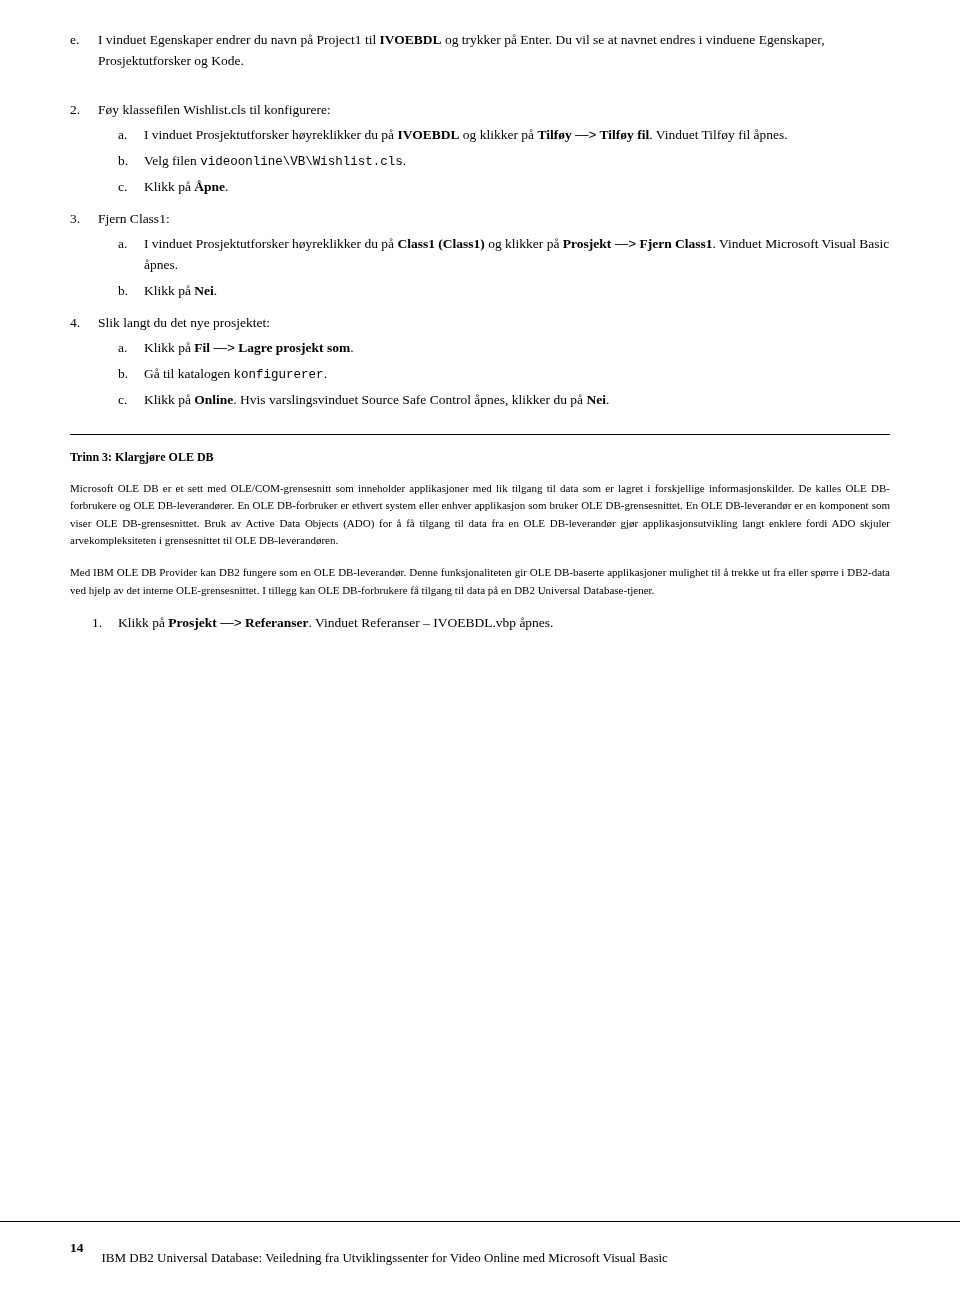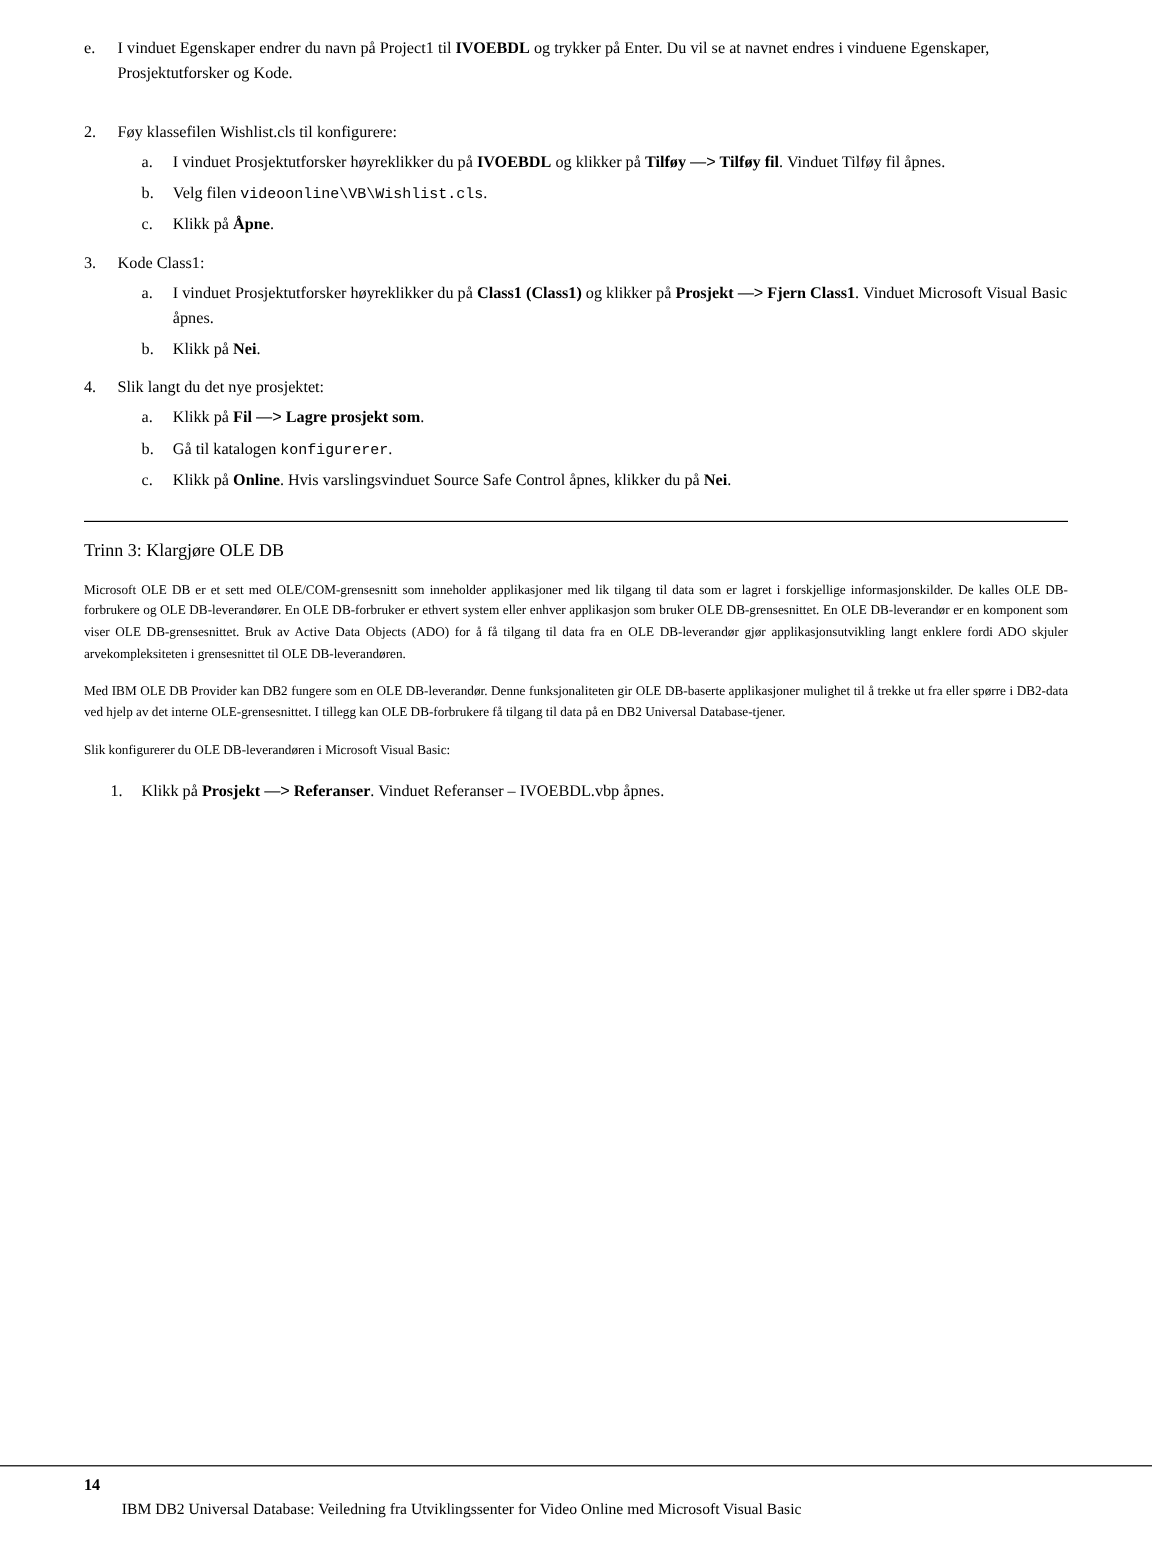"Kode Class1:" span { text: Kode -> Fjern }
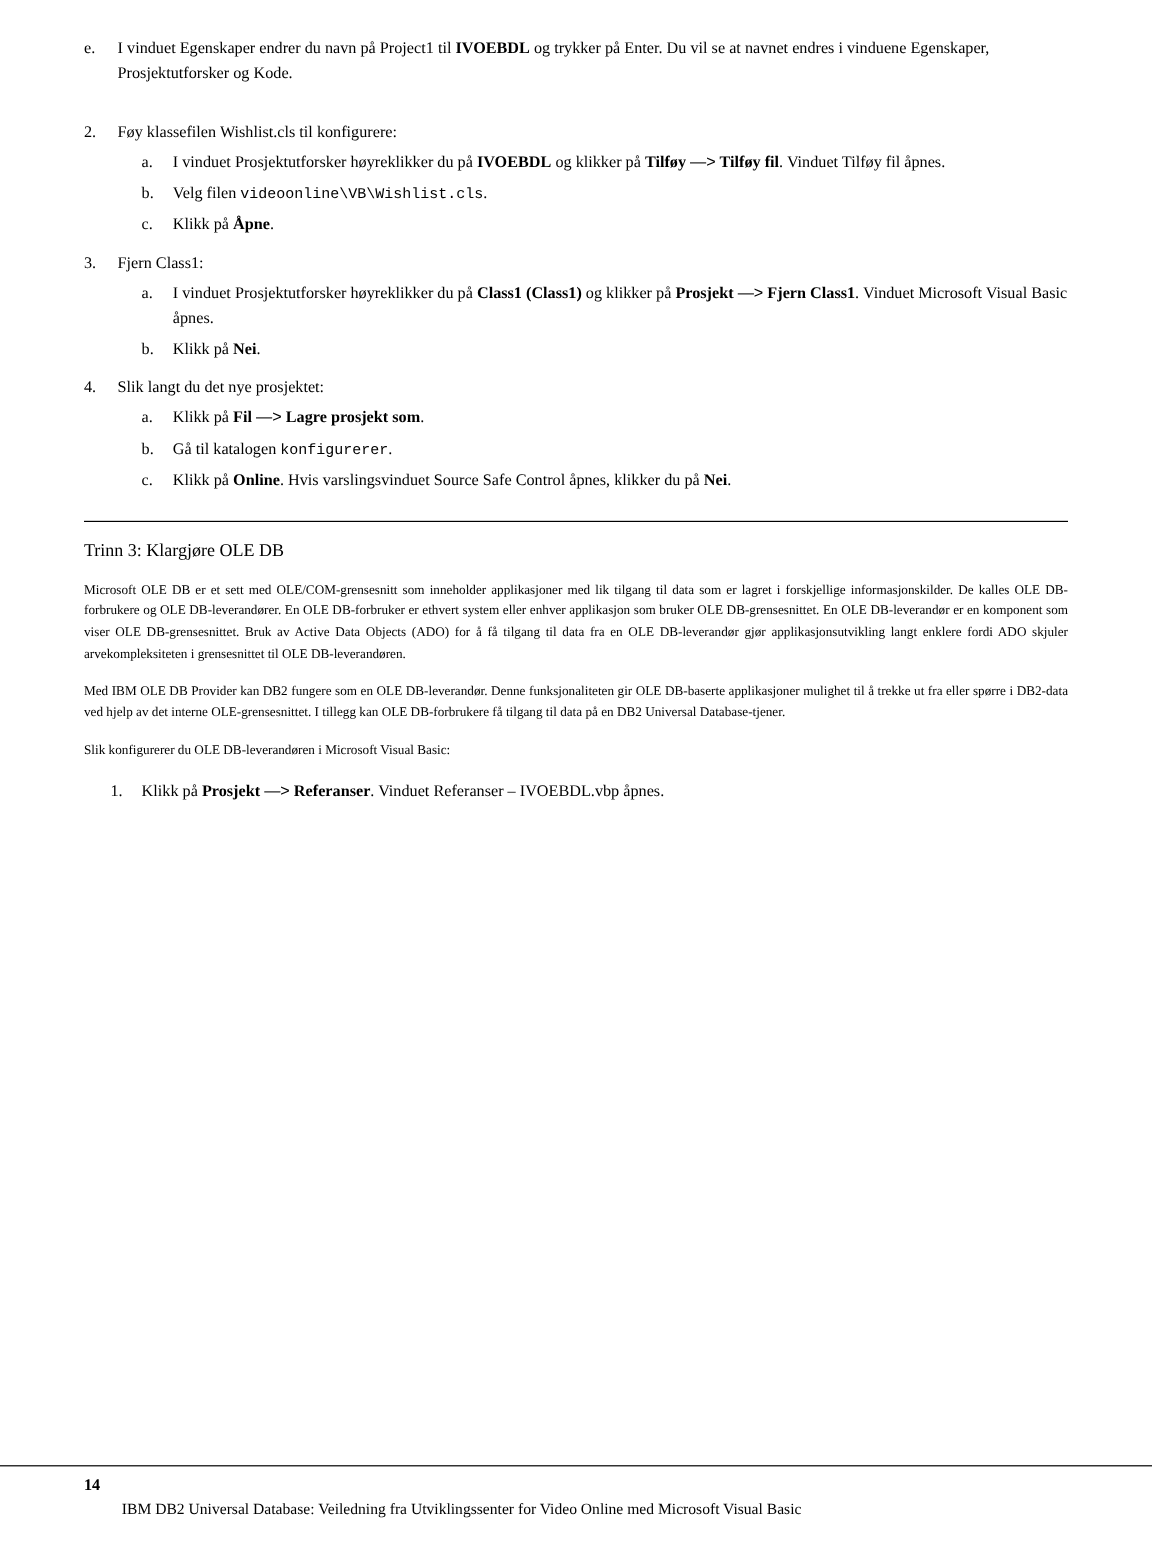"Trinn 3: Klargjøre OLE DB" .section-heading-title { font-size: 15px -> 12px; font-weight: normal -> bold }
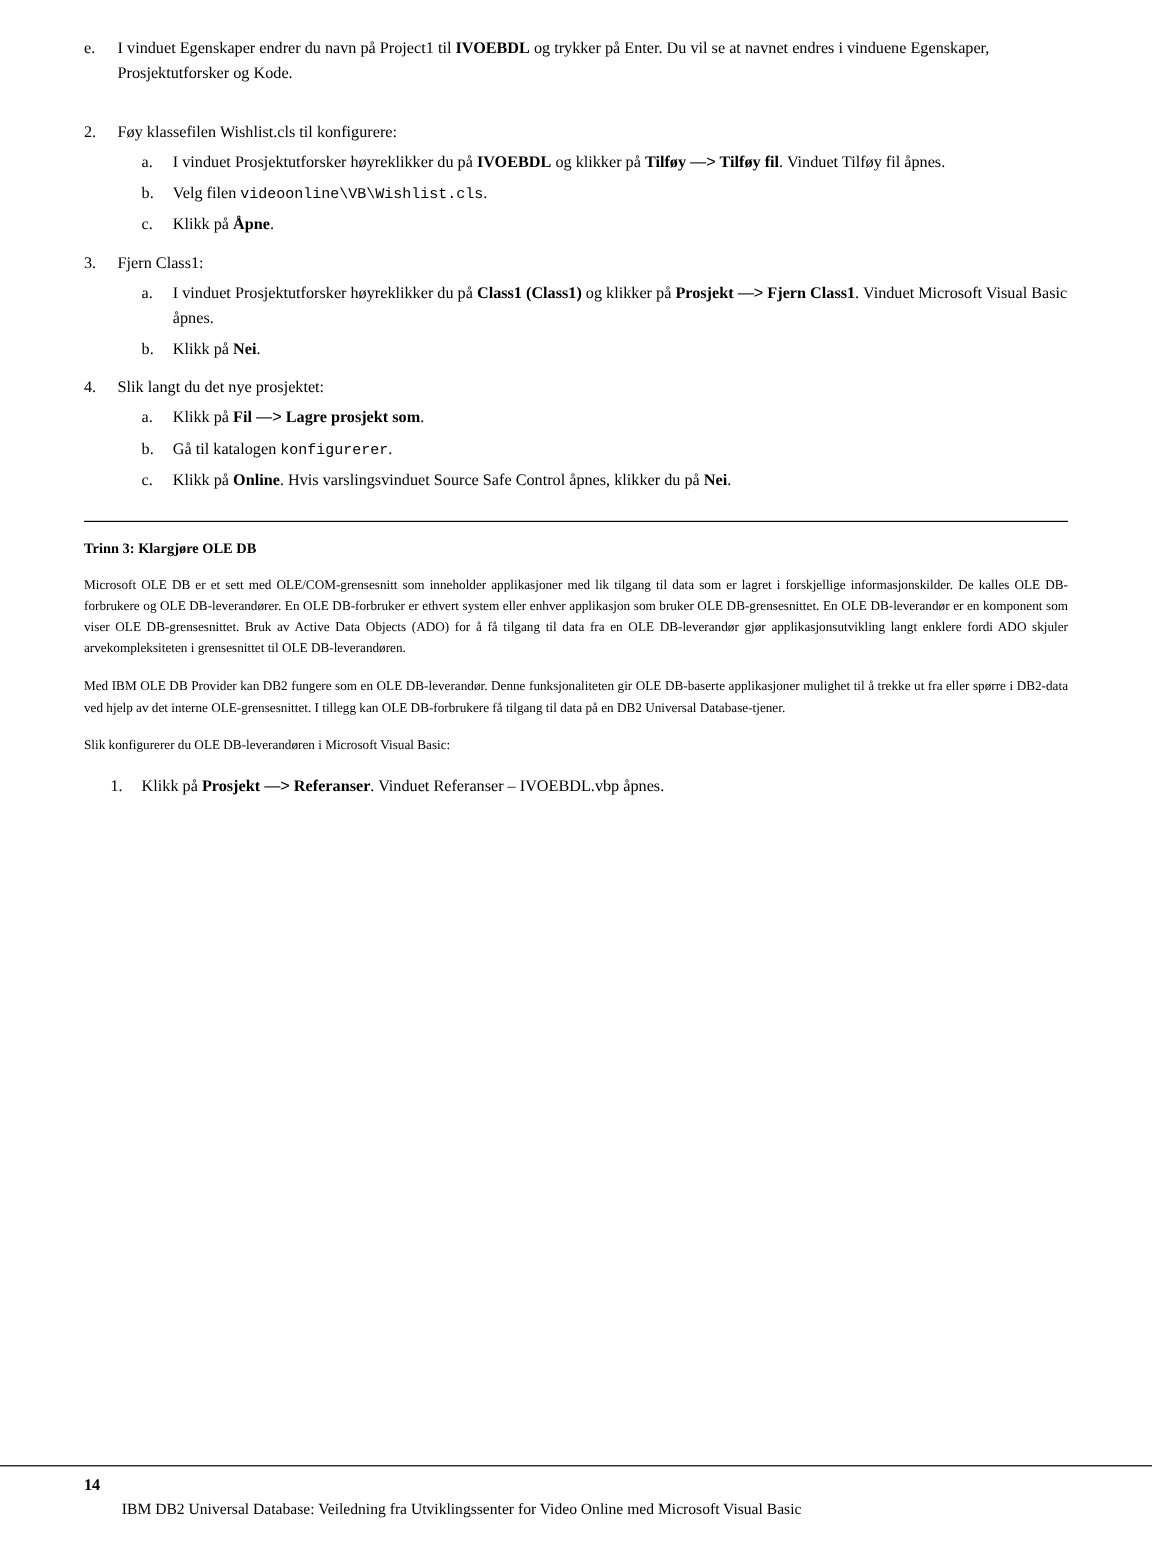"Slik konfigurerer du OLE DB-leverandøren" p.body-paragraph { html: <p>Slik konfigurerer du OLE DB-leverandøren i Microsoft Visual Basic:</p> -> none }
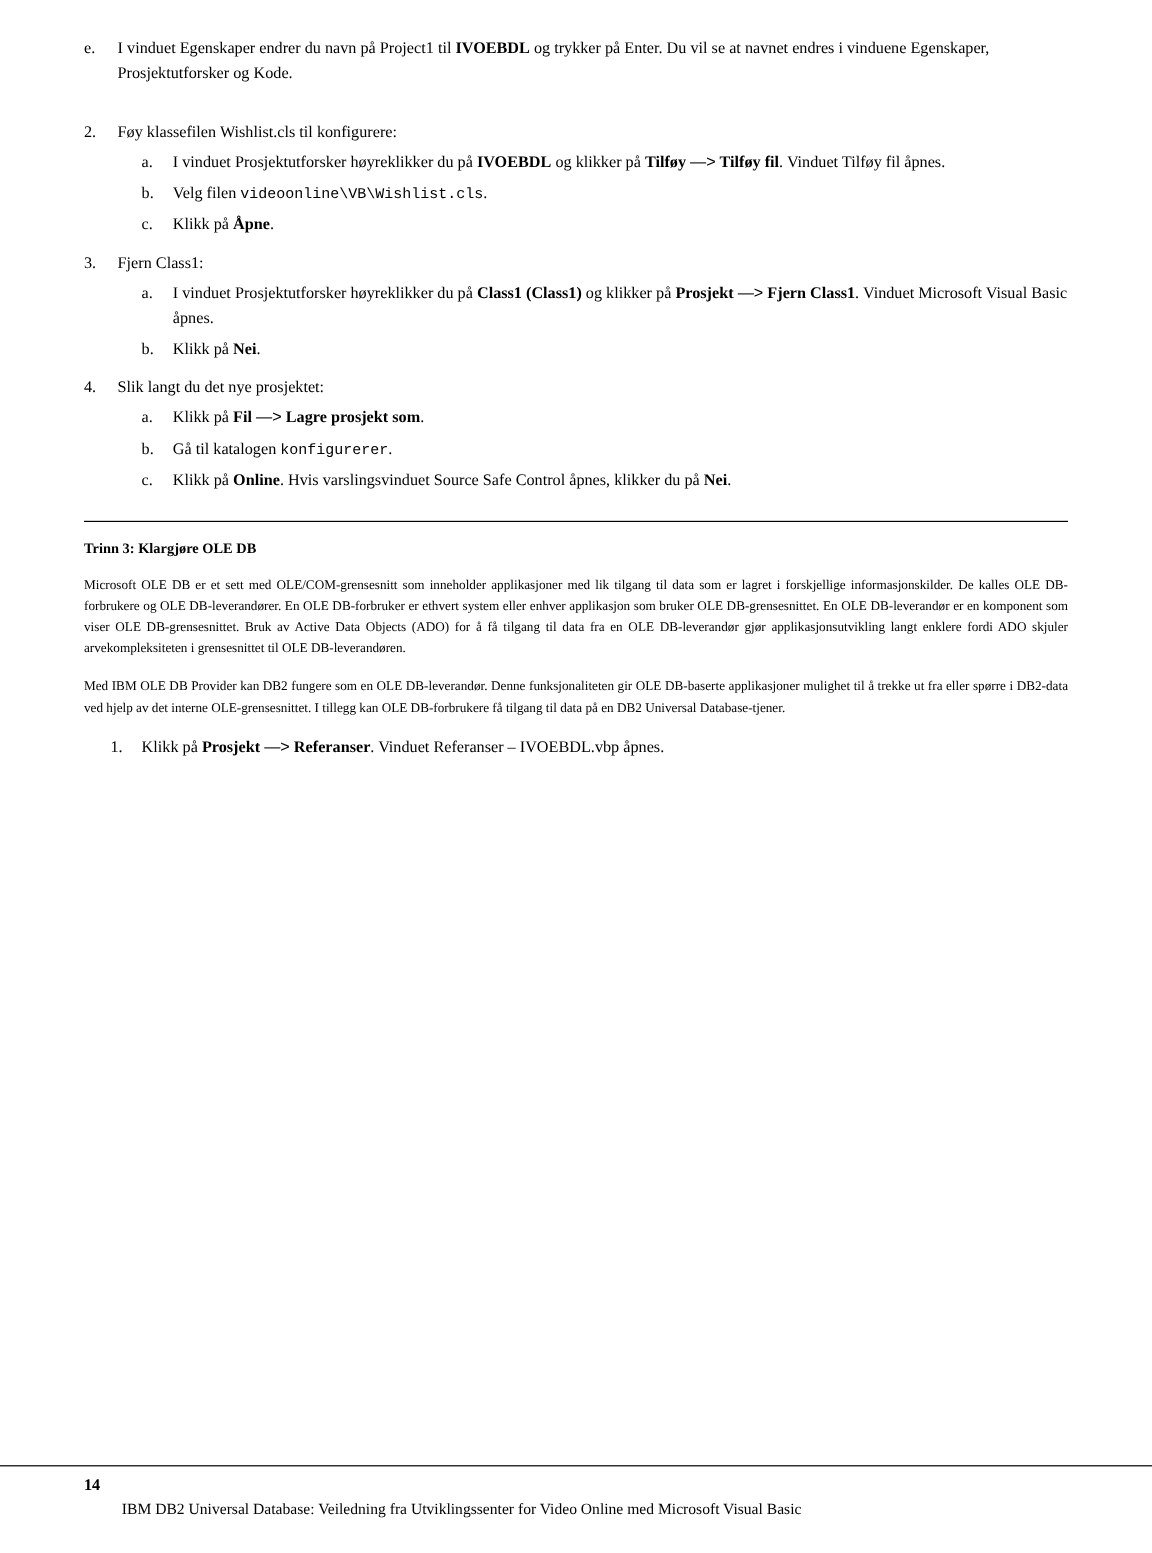"14" .page-footer { align-items: flex-start -> center }
